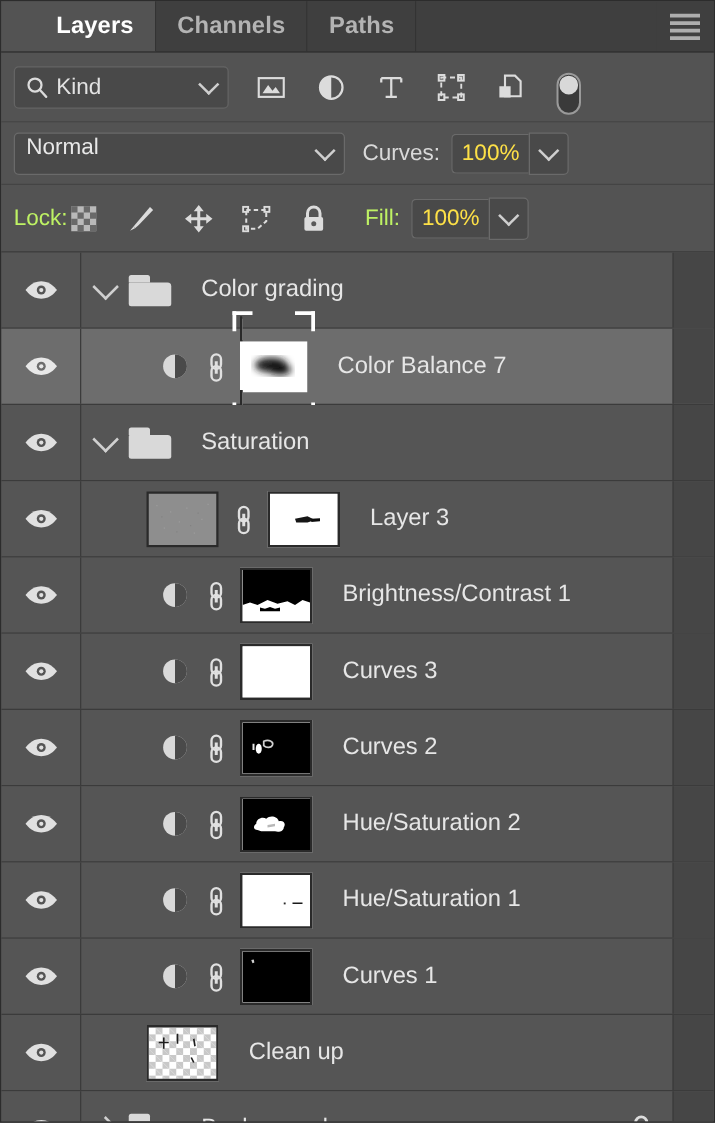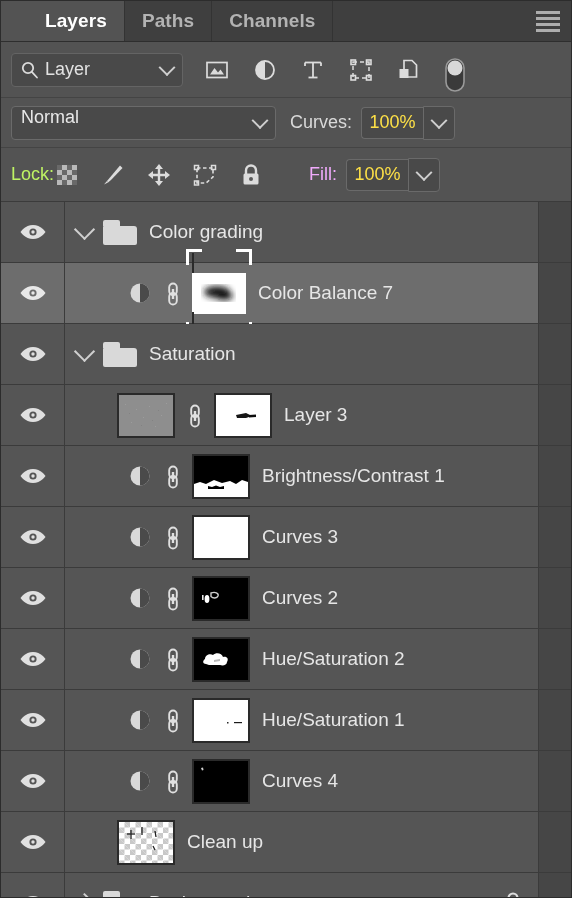"Paths" div.tab { order: before "Channels" -> after "Channels" }
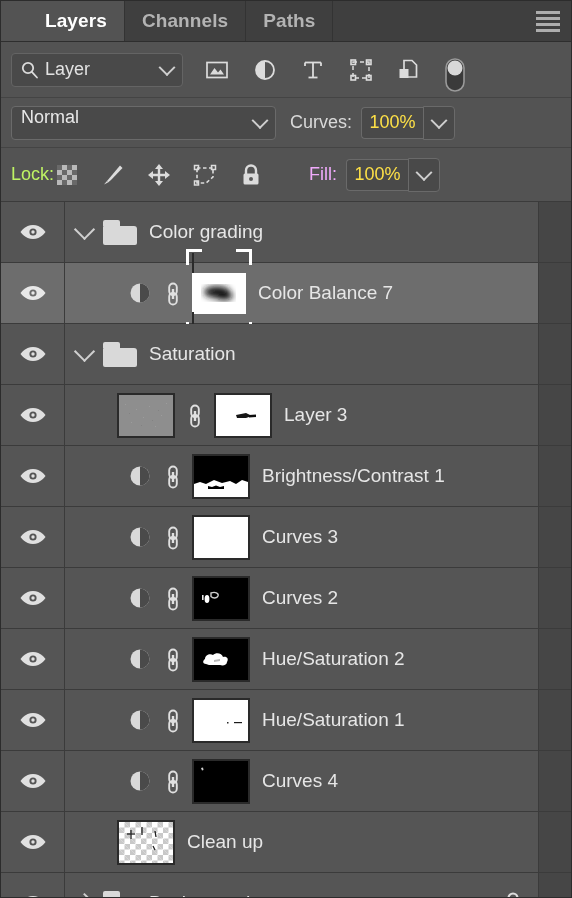"Layer" span.kind-label { text: Layer -> Kind }
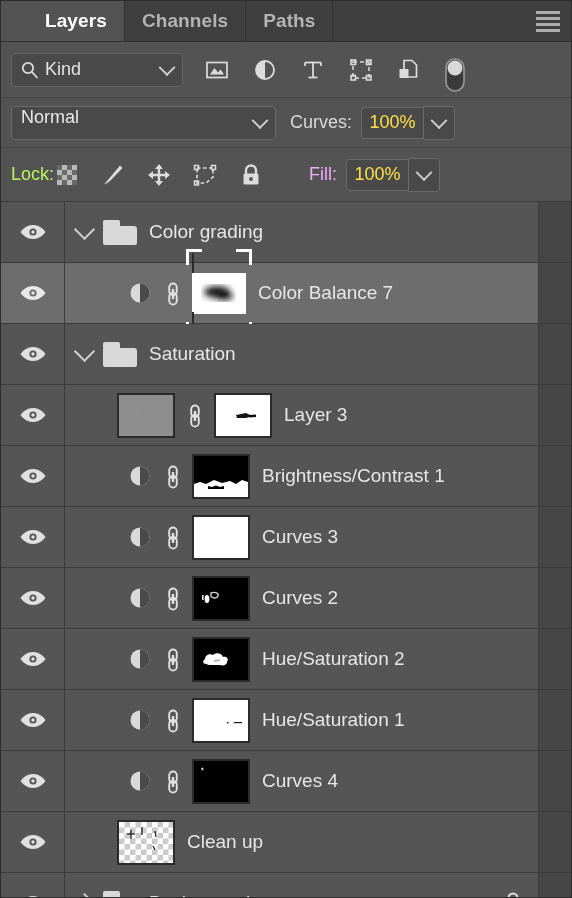"Fill:" .fill-label { color: #f0abfc -> #bef264; margin-left: 45px -> 28px }
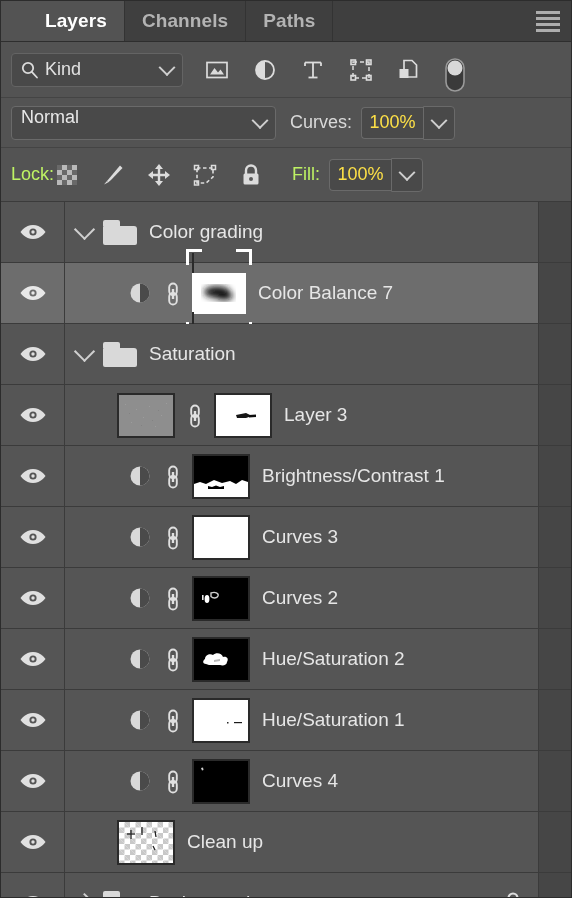"Color grading" .layername { margin-left: 12px -> 24px }
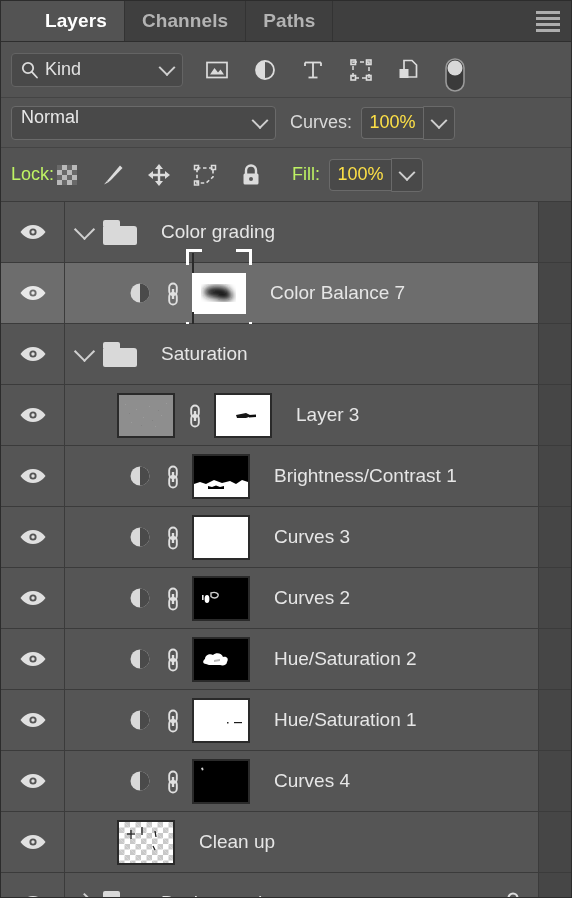"Curves 4" span.layername { text: 4 -> 1 }
